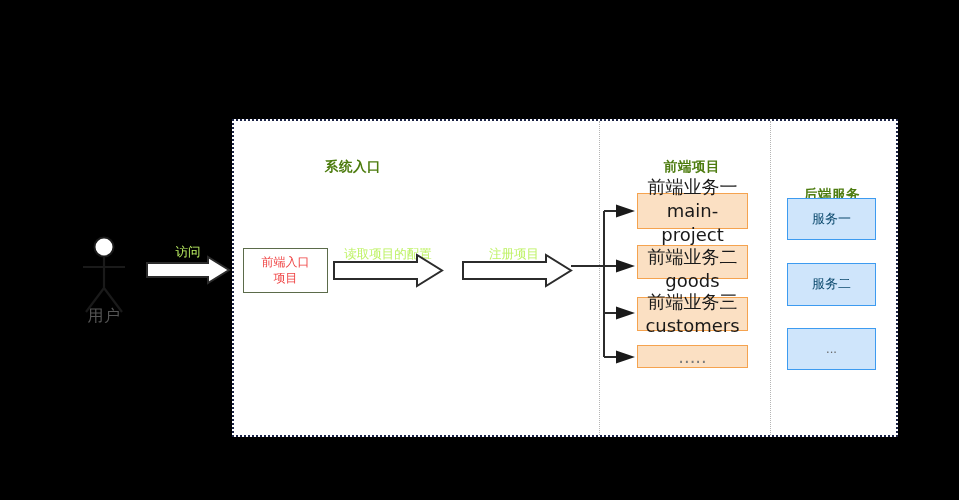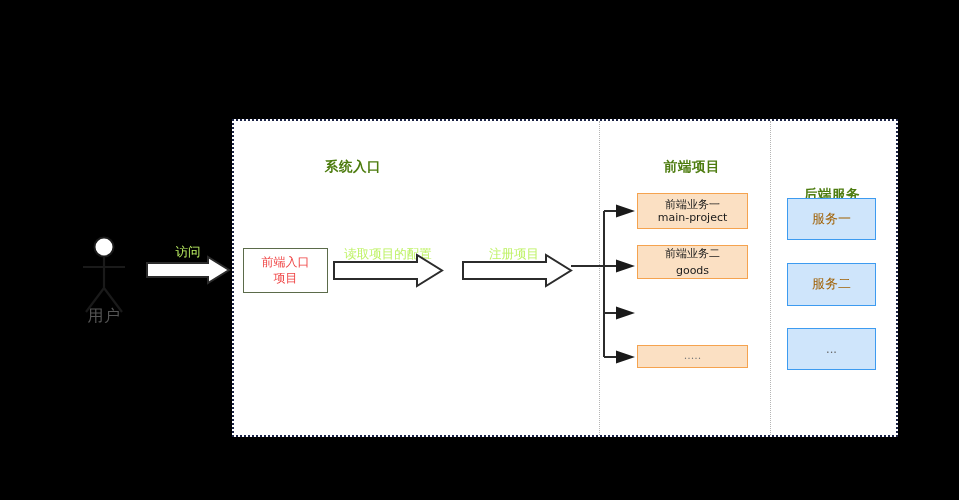"前端业务一" .box-project { font-size: 11px -> 18px }
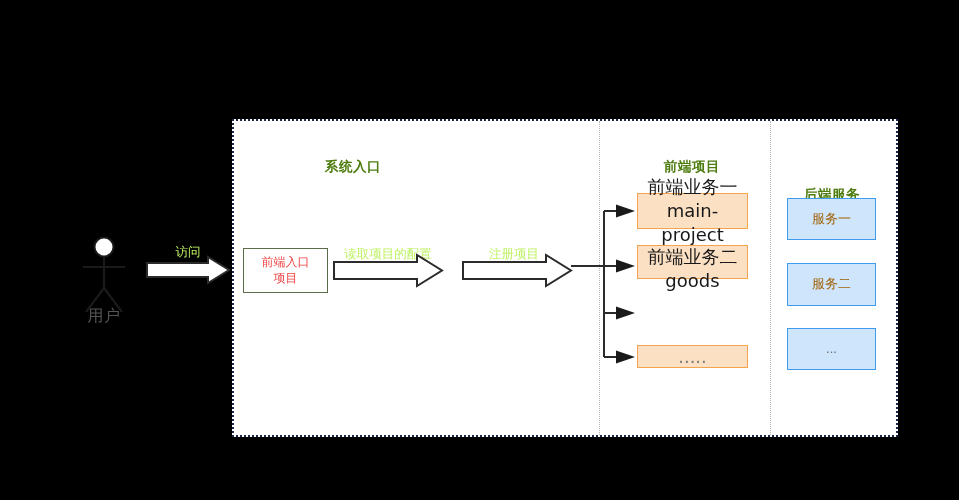"服务一" .box-service { color: #a16207 -> #0c4a6e }
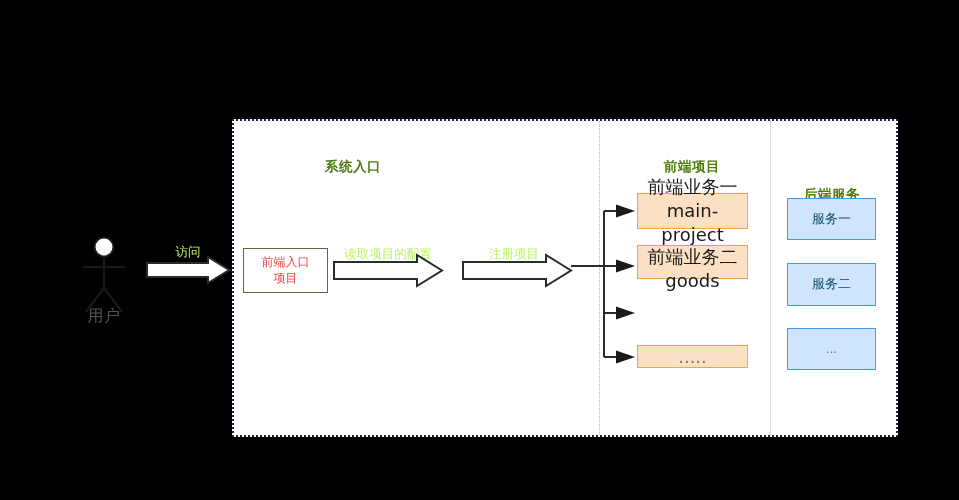"前端业务三" div.box { html: none -> <div> <span>前端业务三</span> <span>customers</span> </div> }
